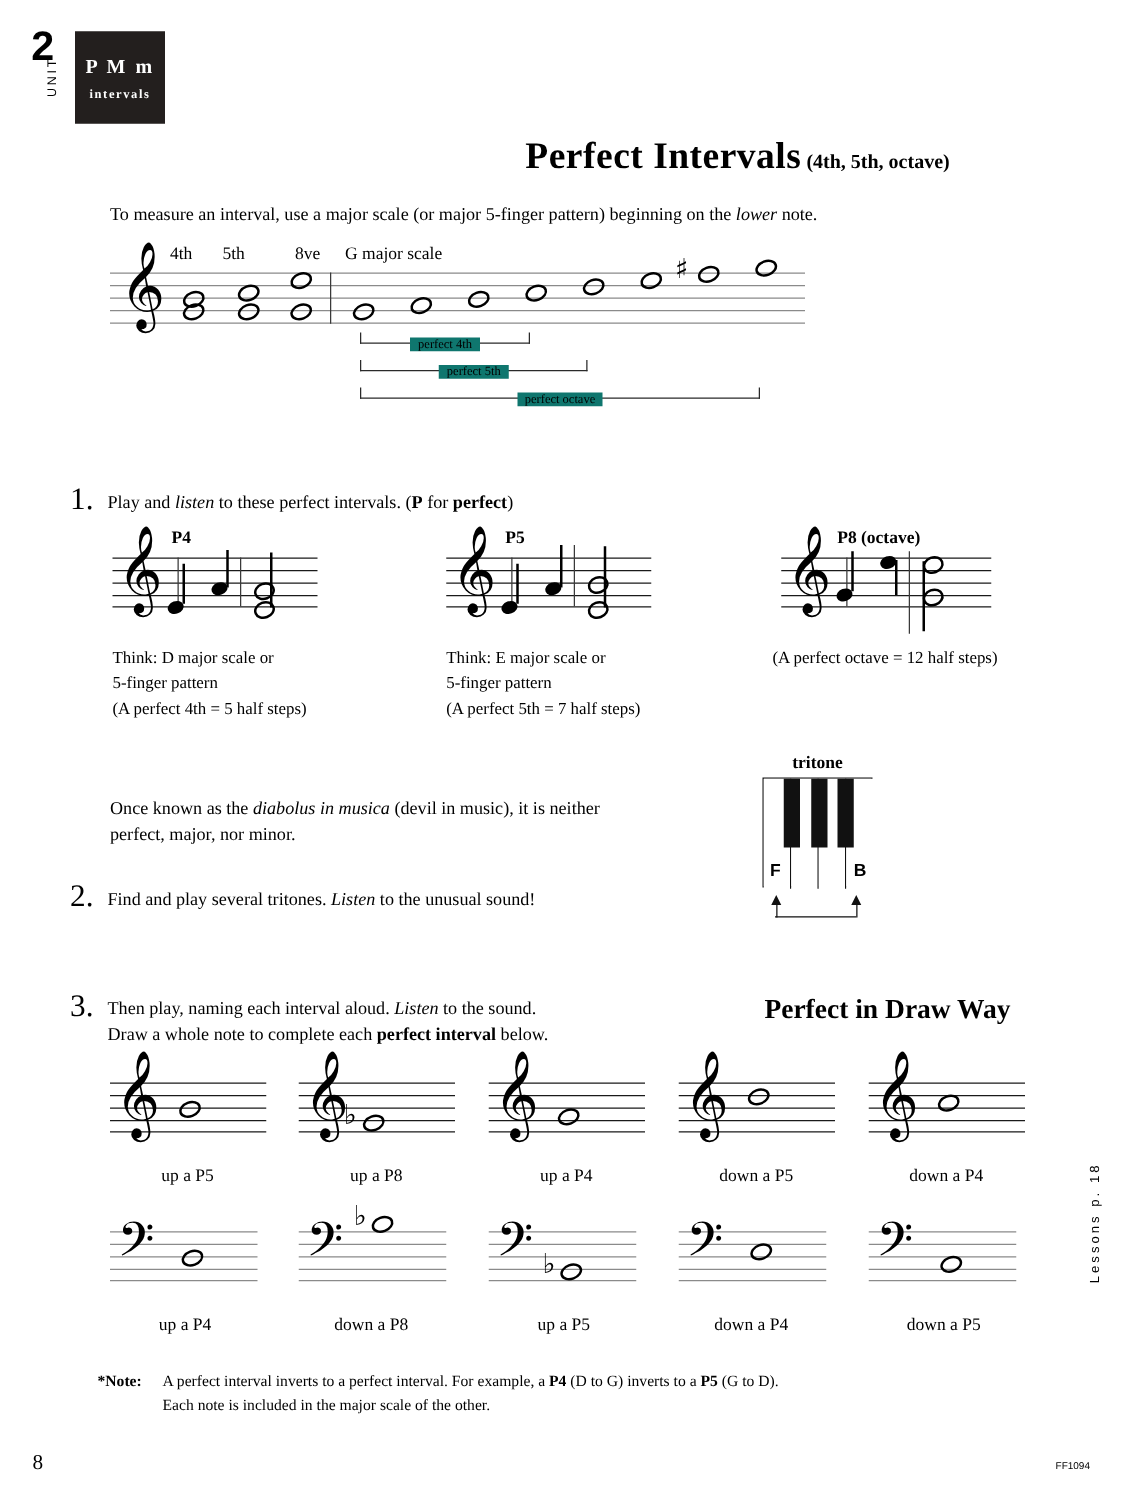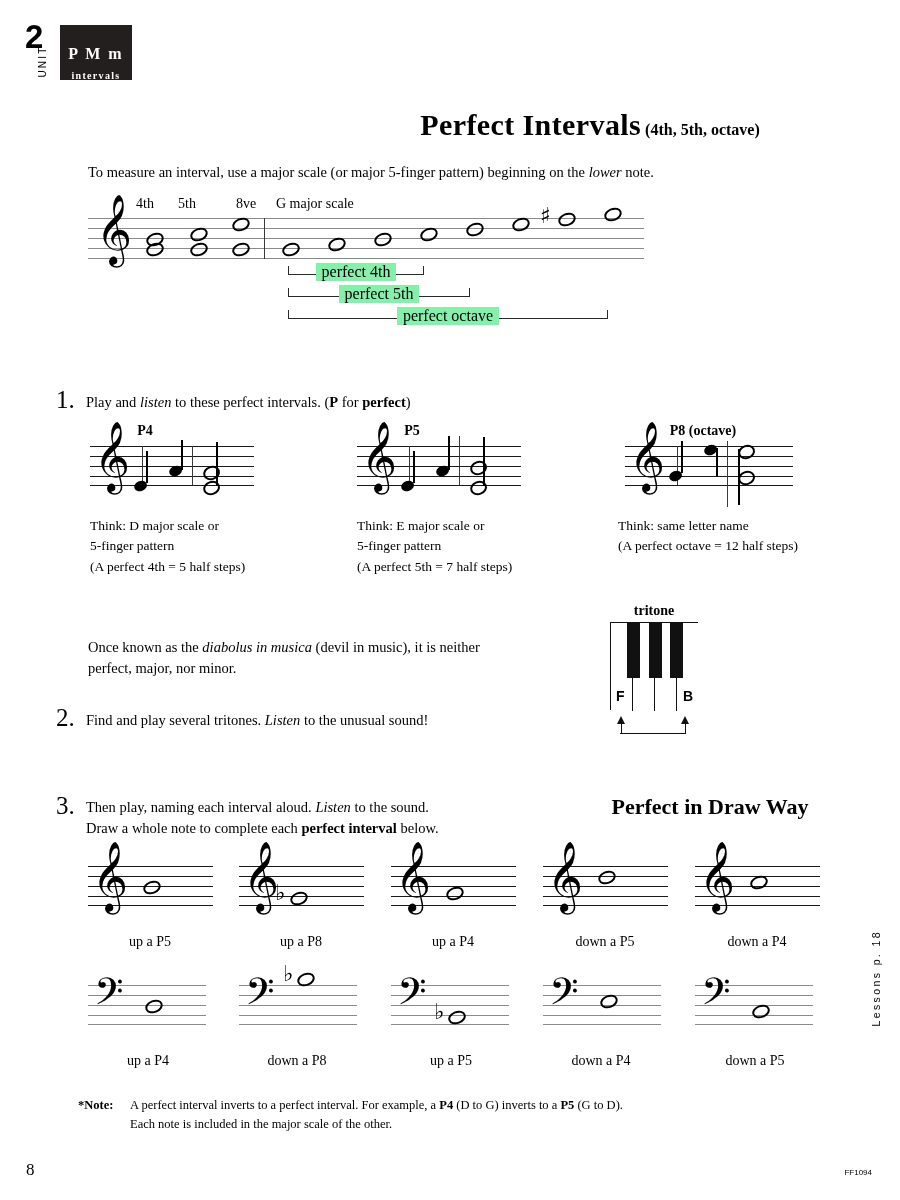"P M m" .unit-box { height: 55px -> 74px }
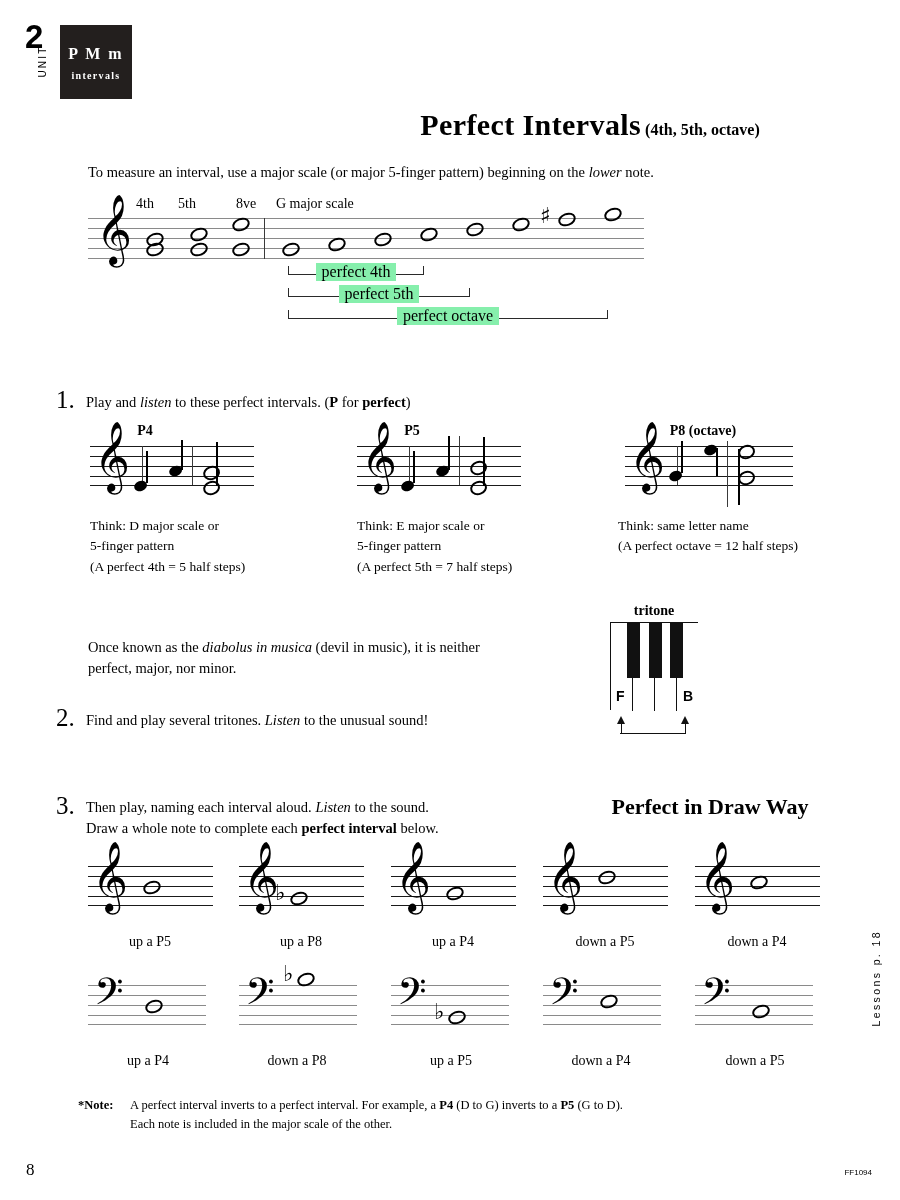"perfect 4th" .bracket .lbl { background: #86efac -> #0f766e; font-size: 16px -> 10px }
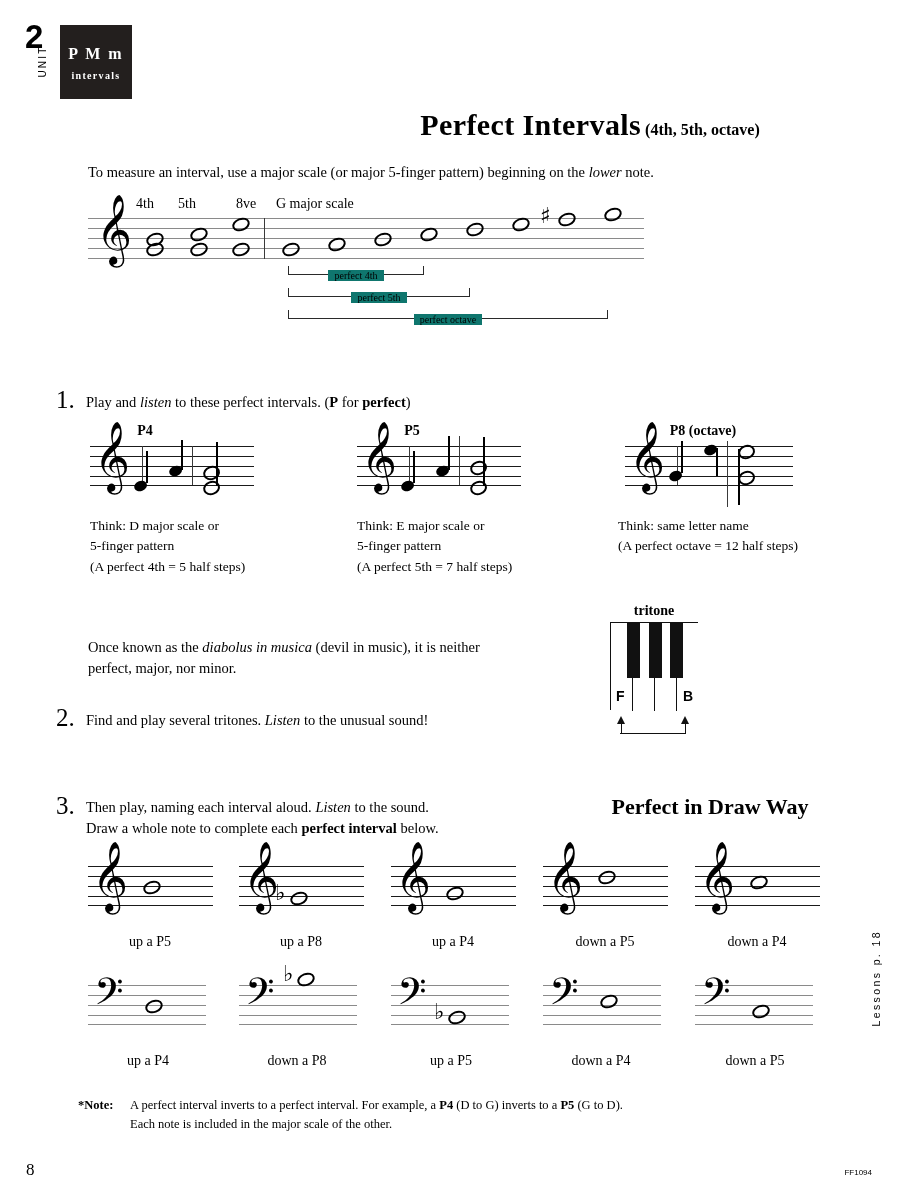"Think: same letter name" div { html: <div>Think: same letter name</div> -> none }
